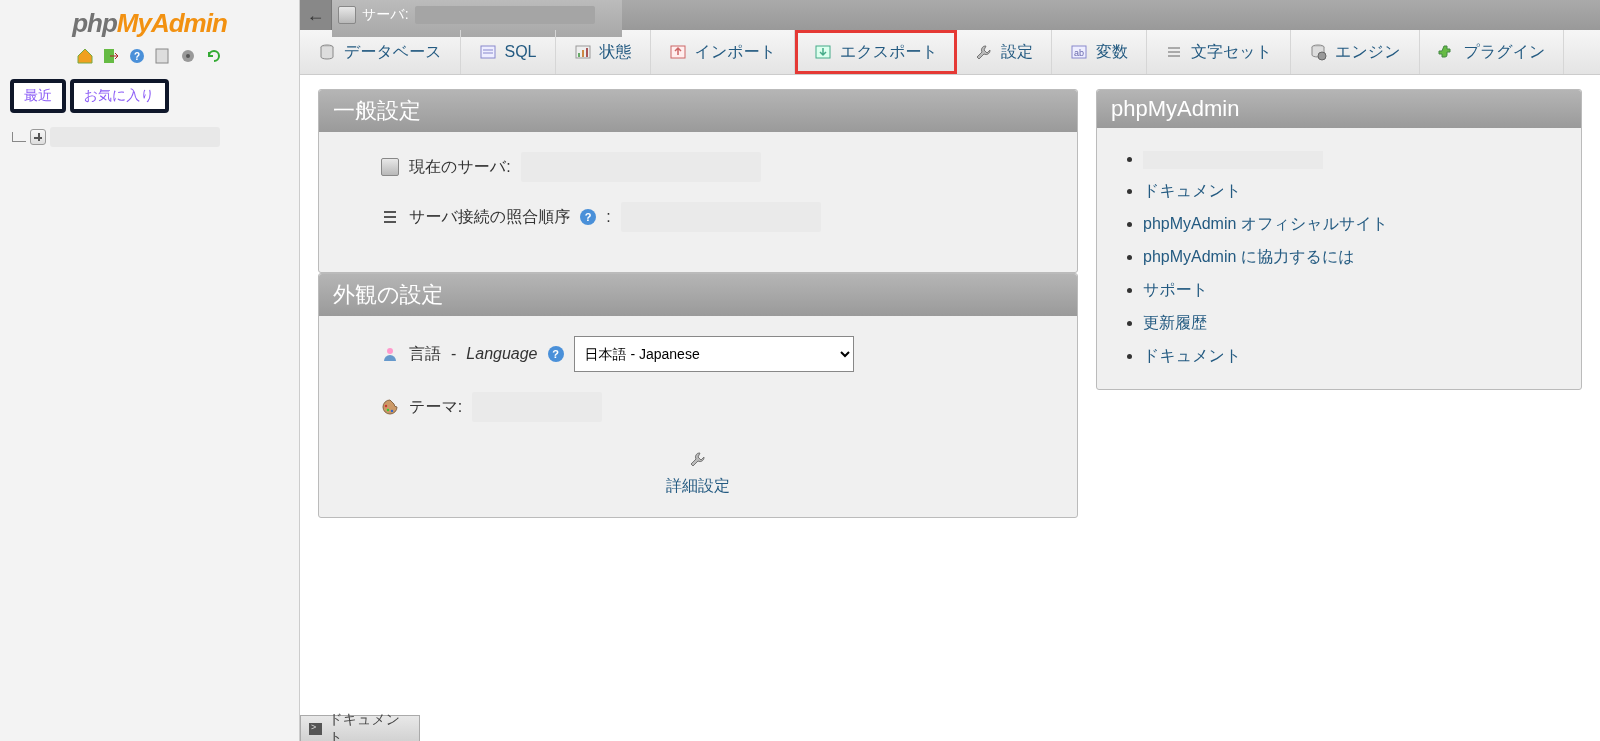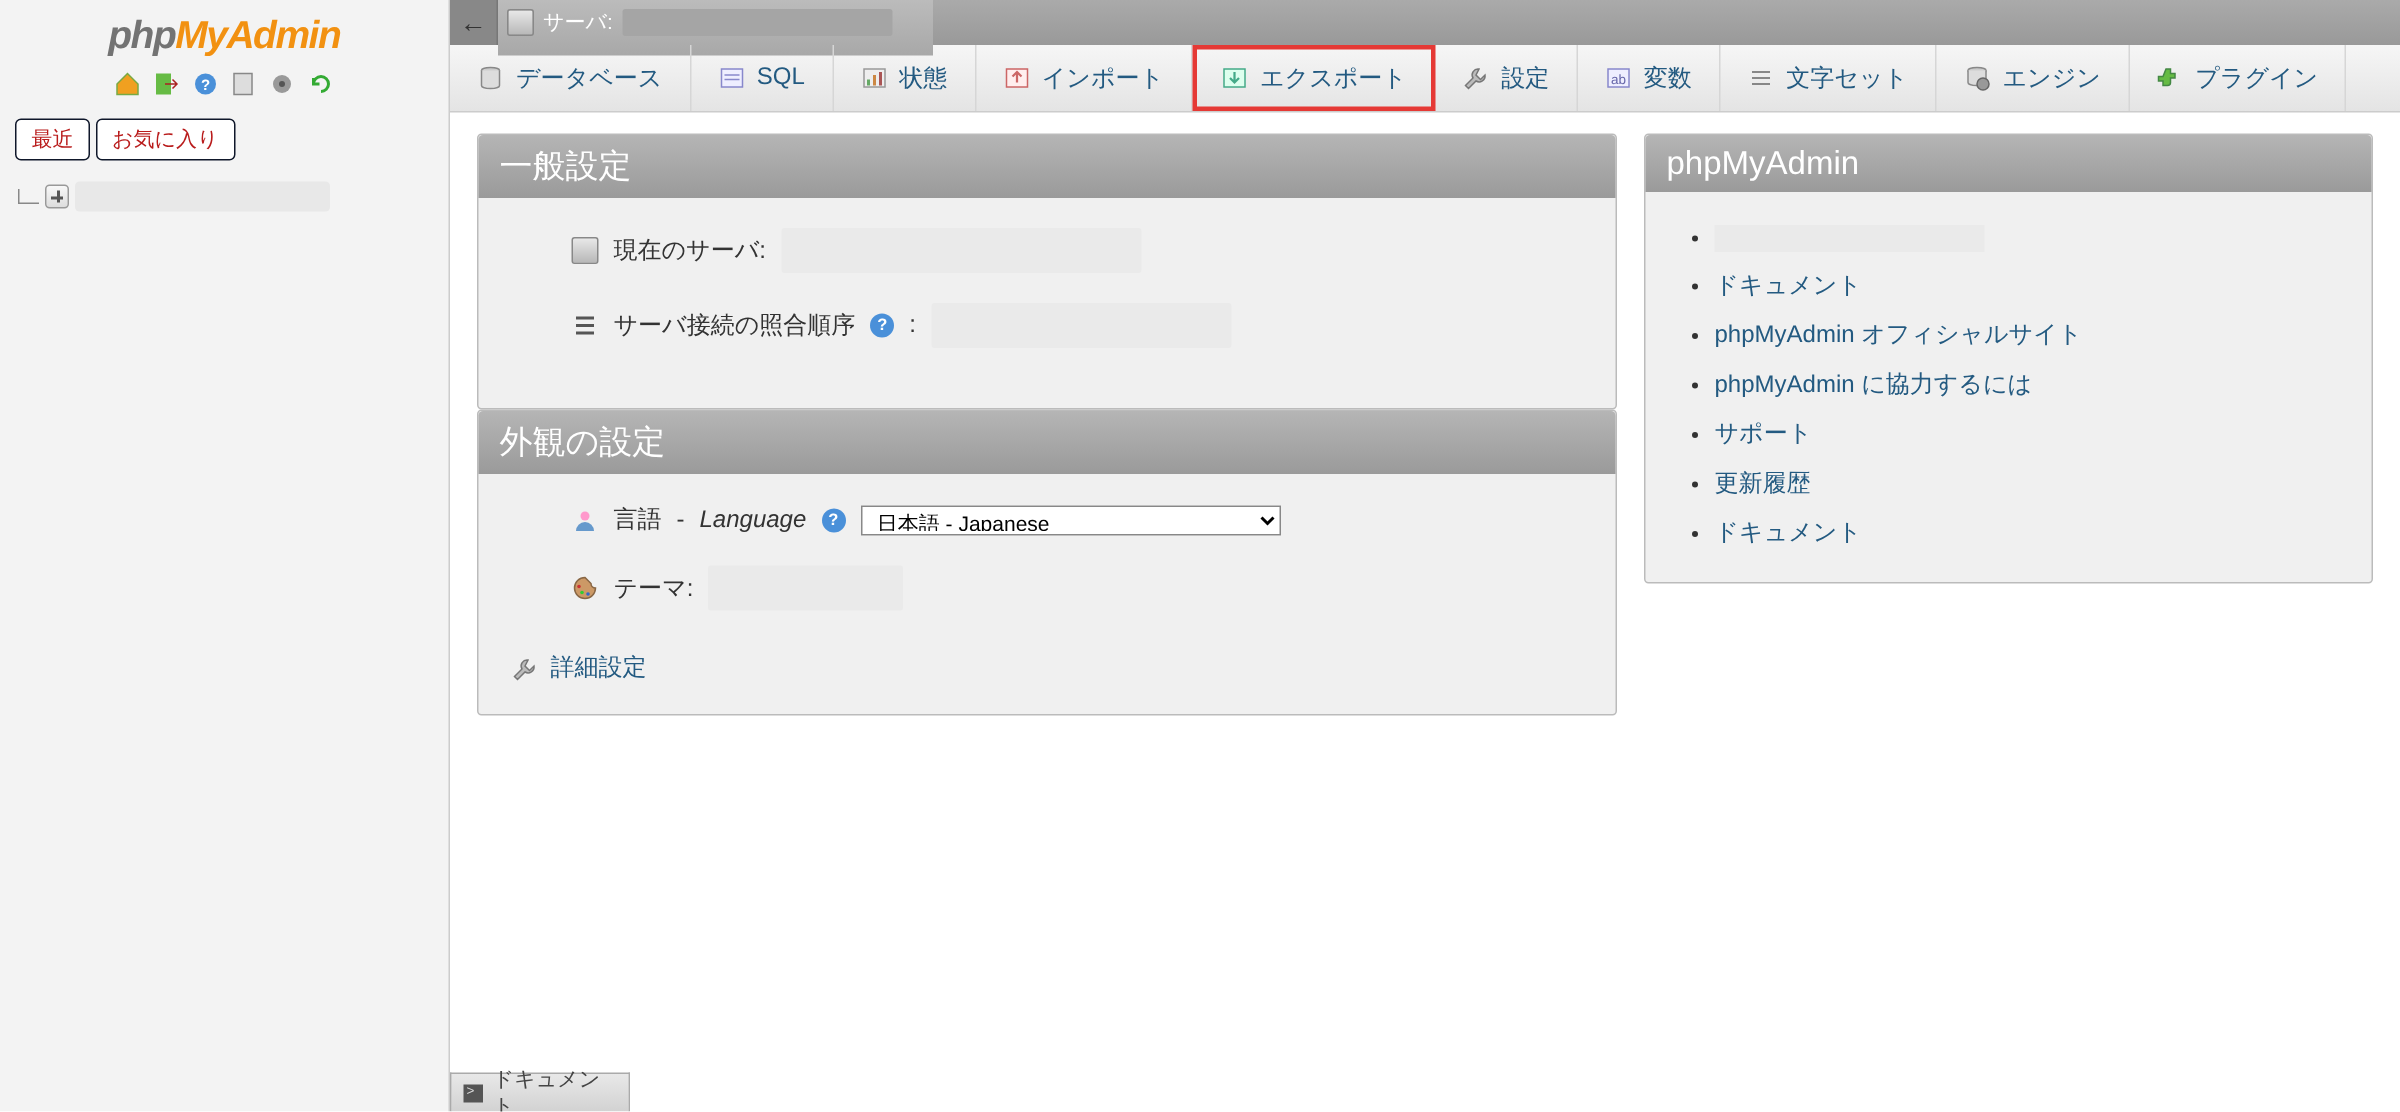"最近" .nav-tabs button { border: 1px solid #0f172a -> 4px solid #0f172a; color: #b91c1c -> #8b5cf6 }
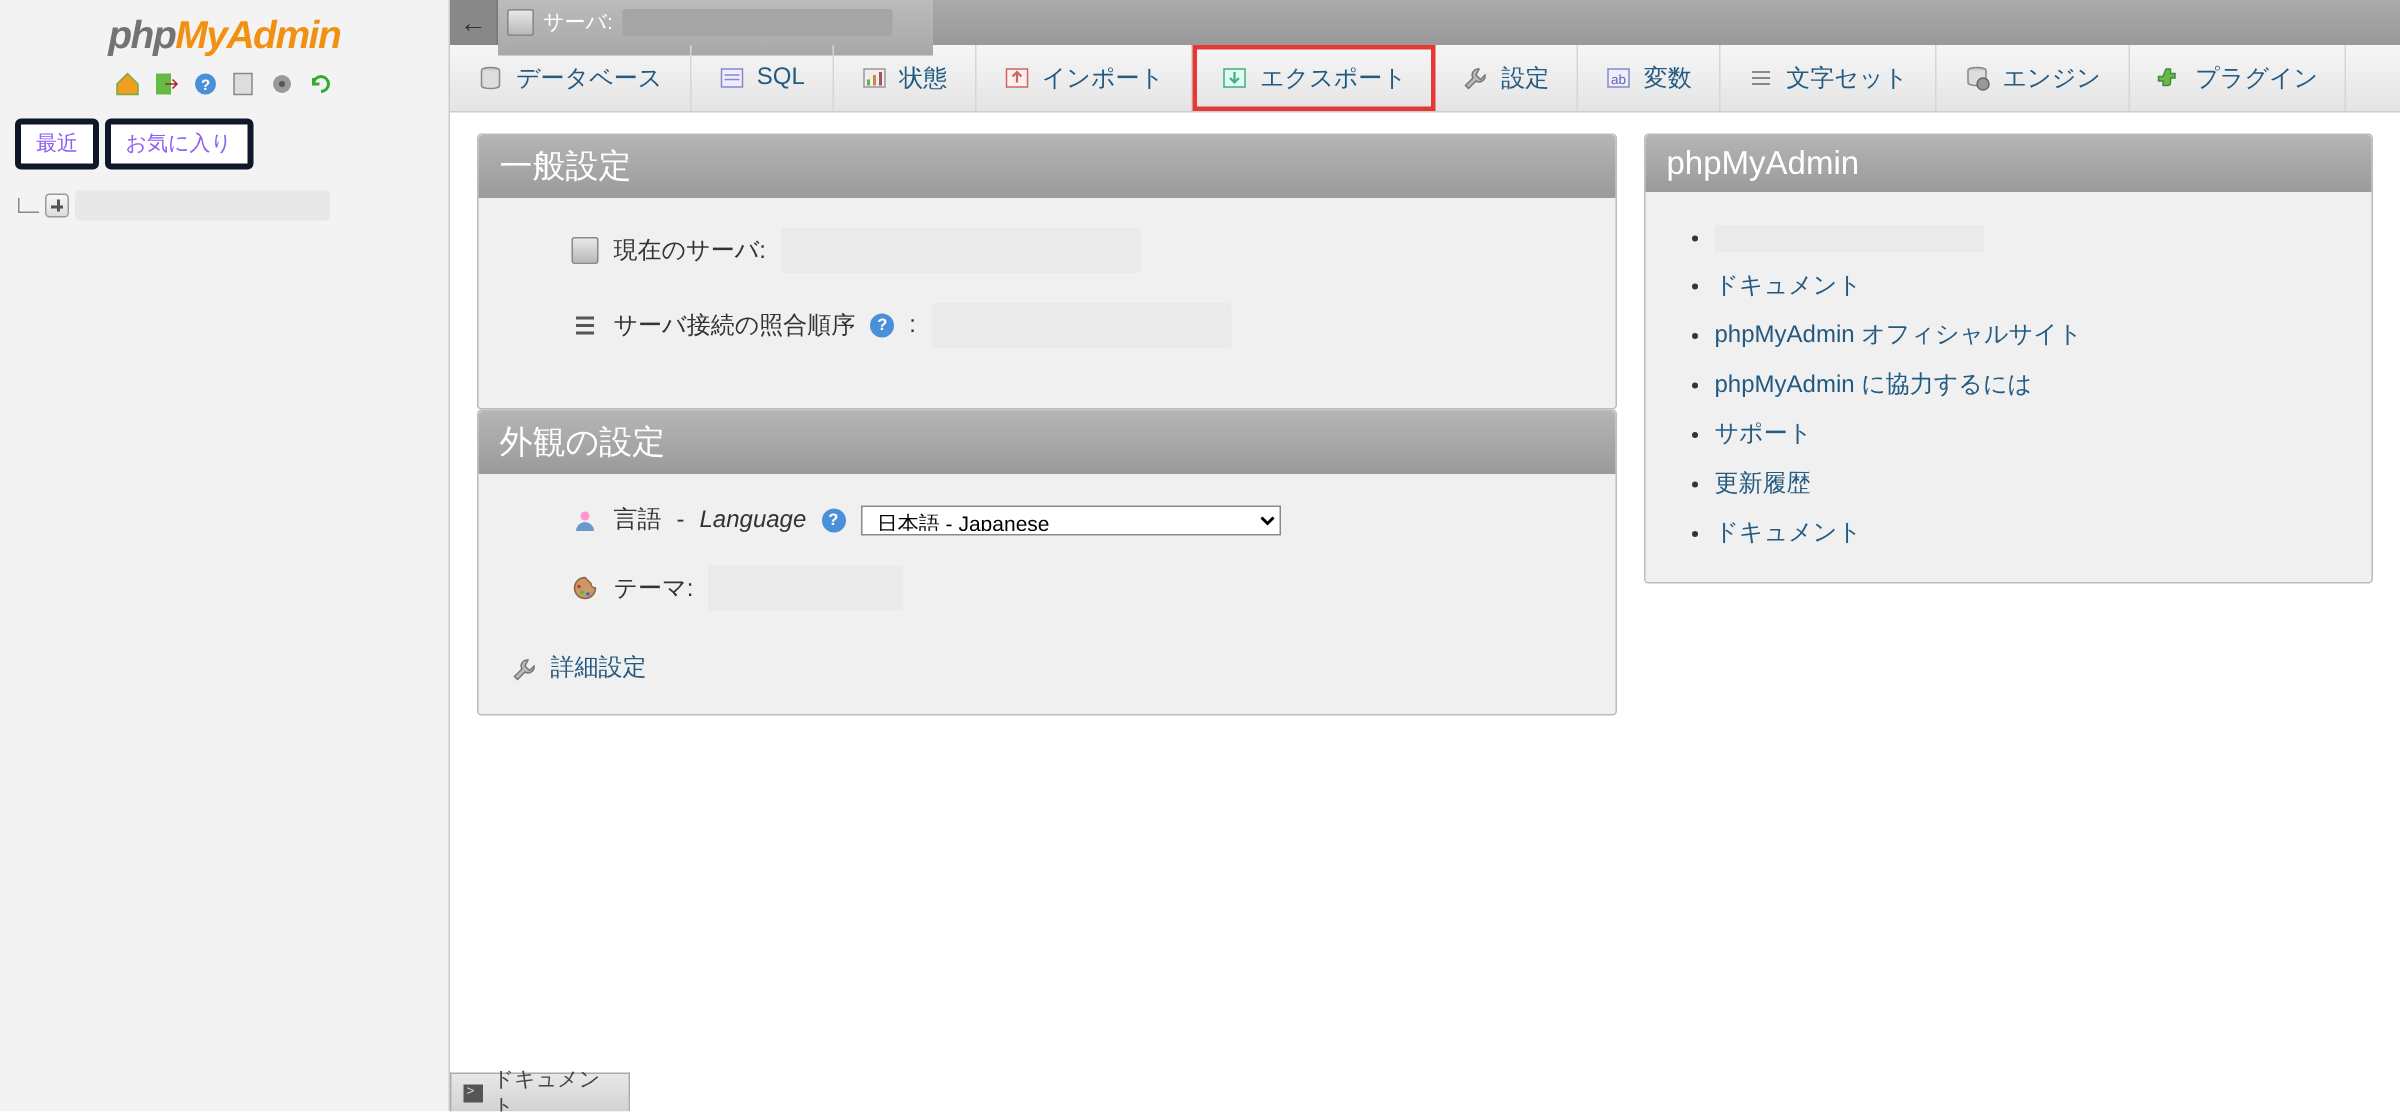"日本語 - Japanese" select.lang { height: 20px -> 36px }
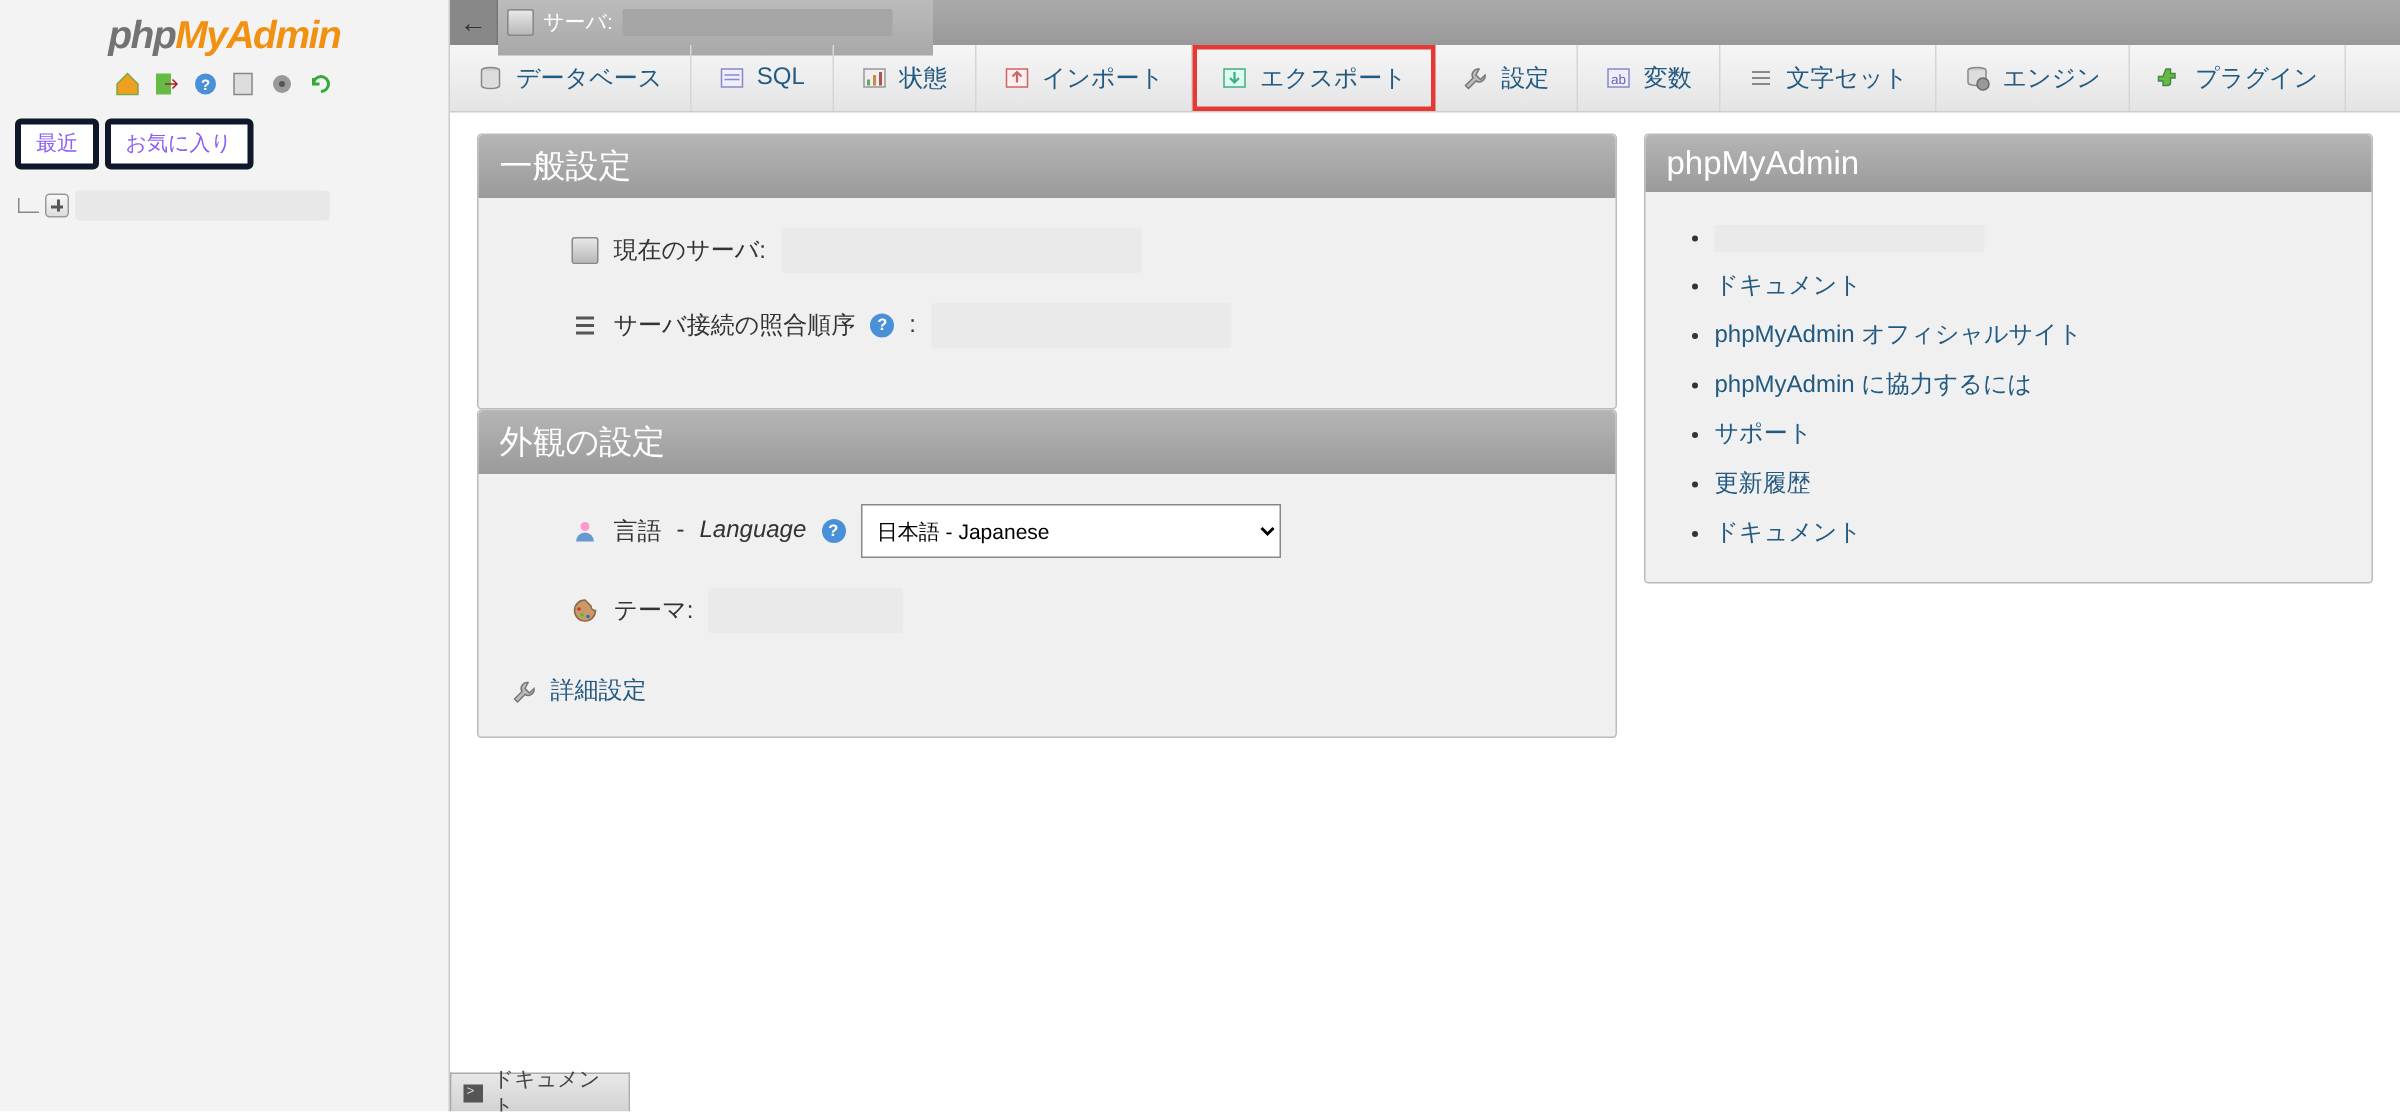"詳細設定" .more-row { flex-direction: none -> column }
